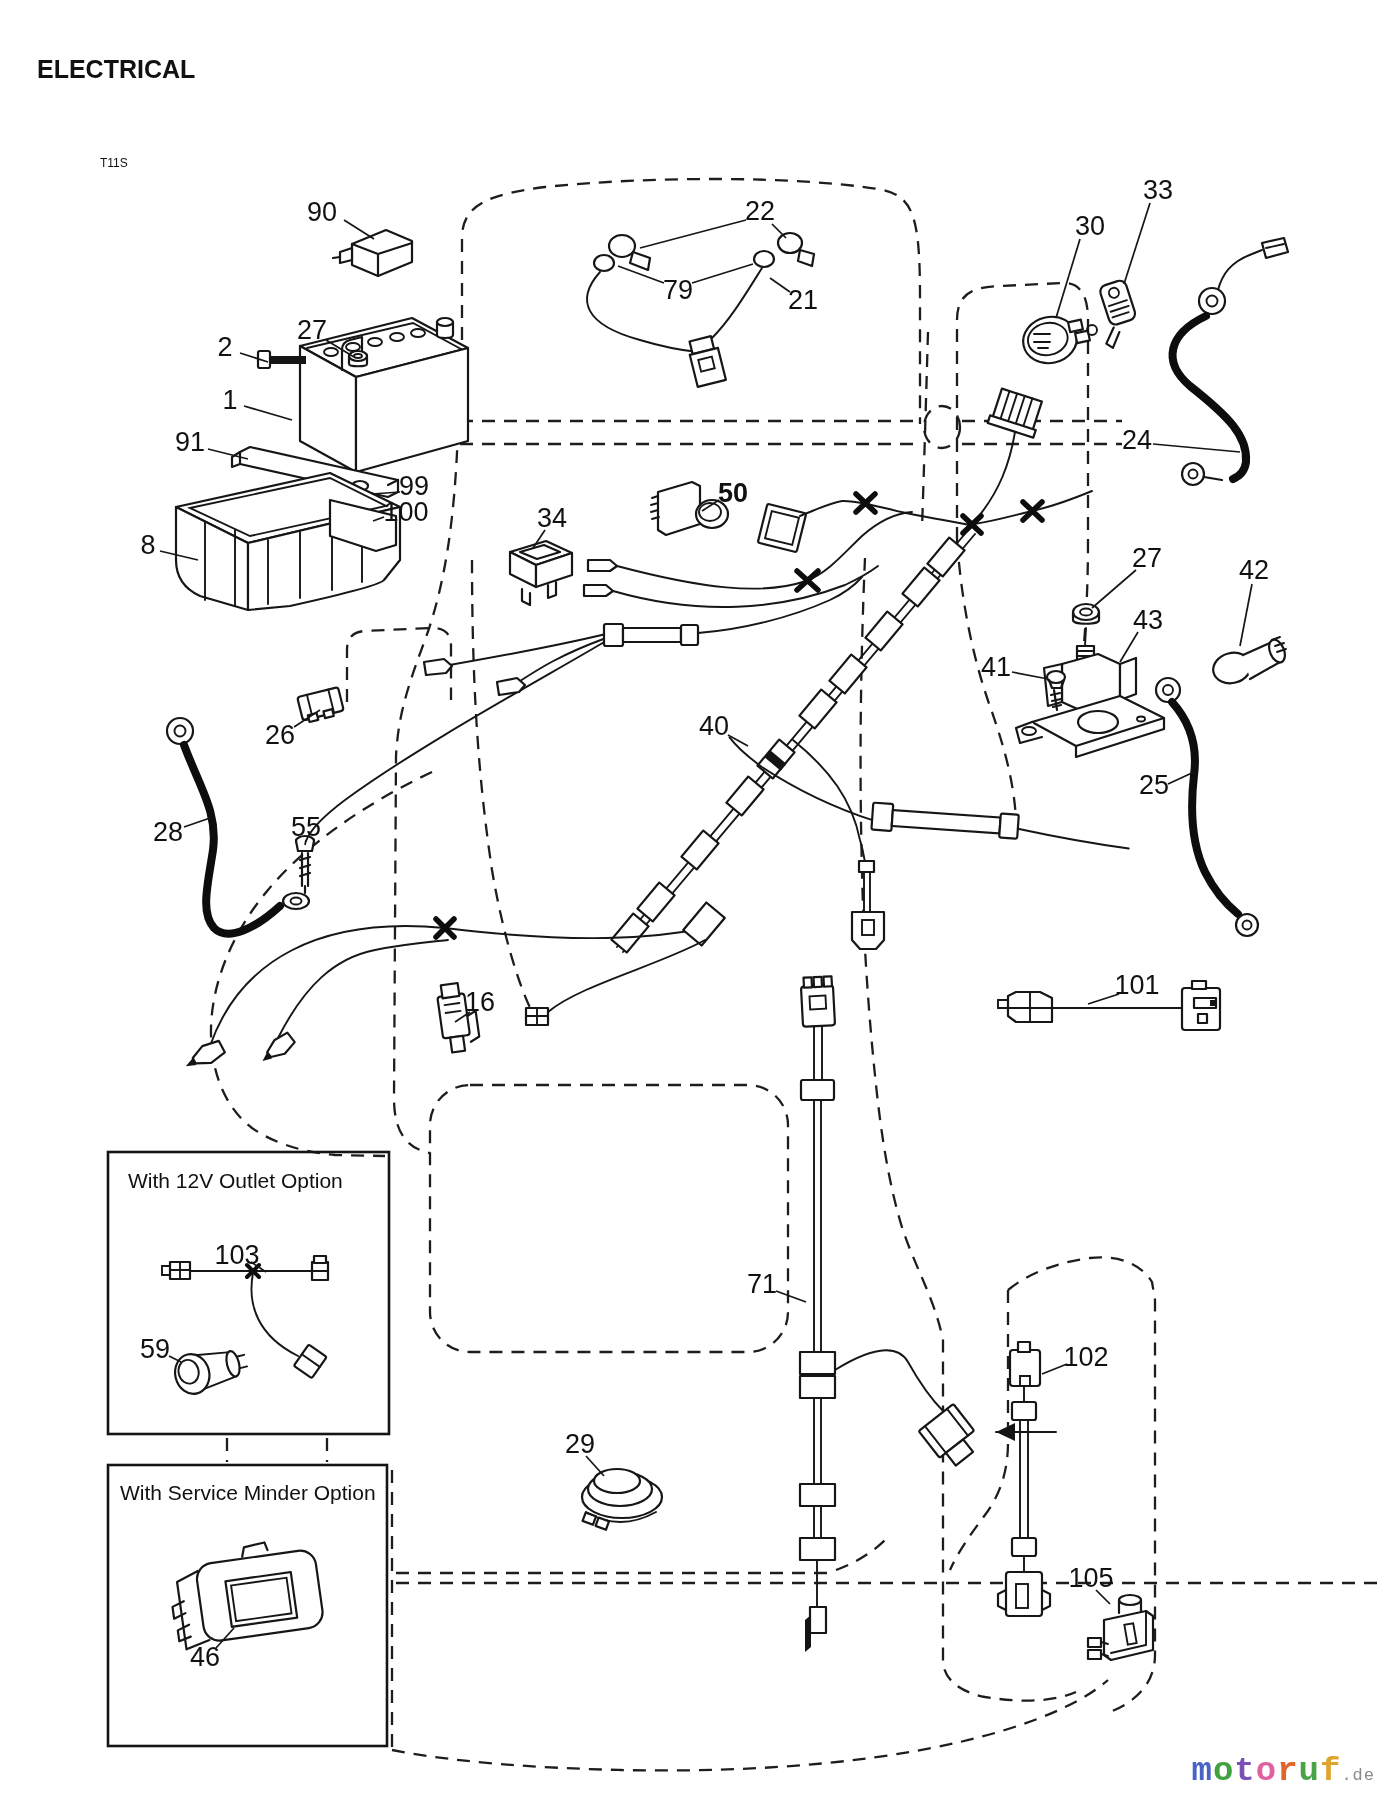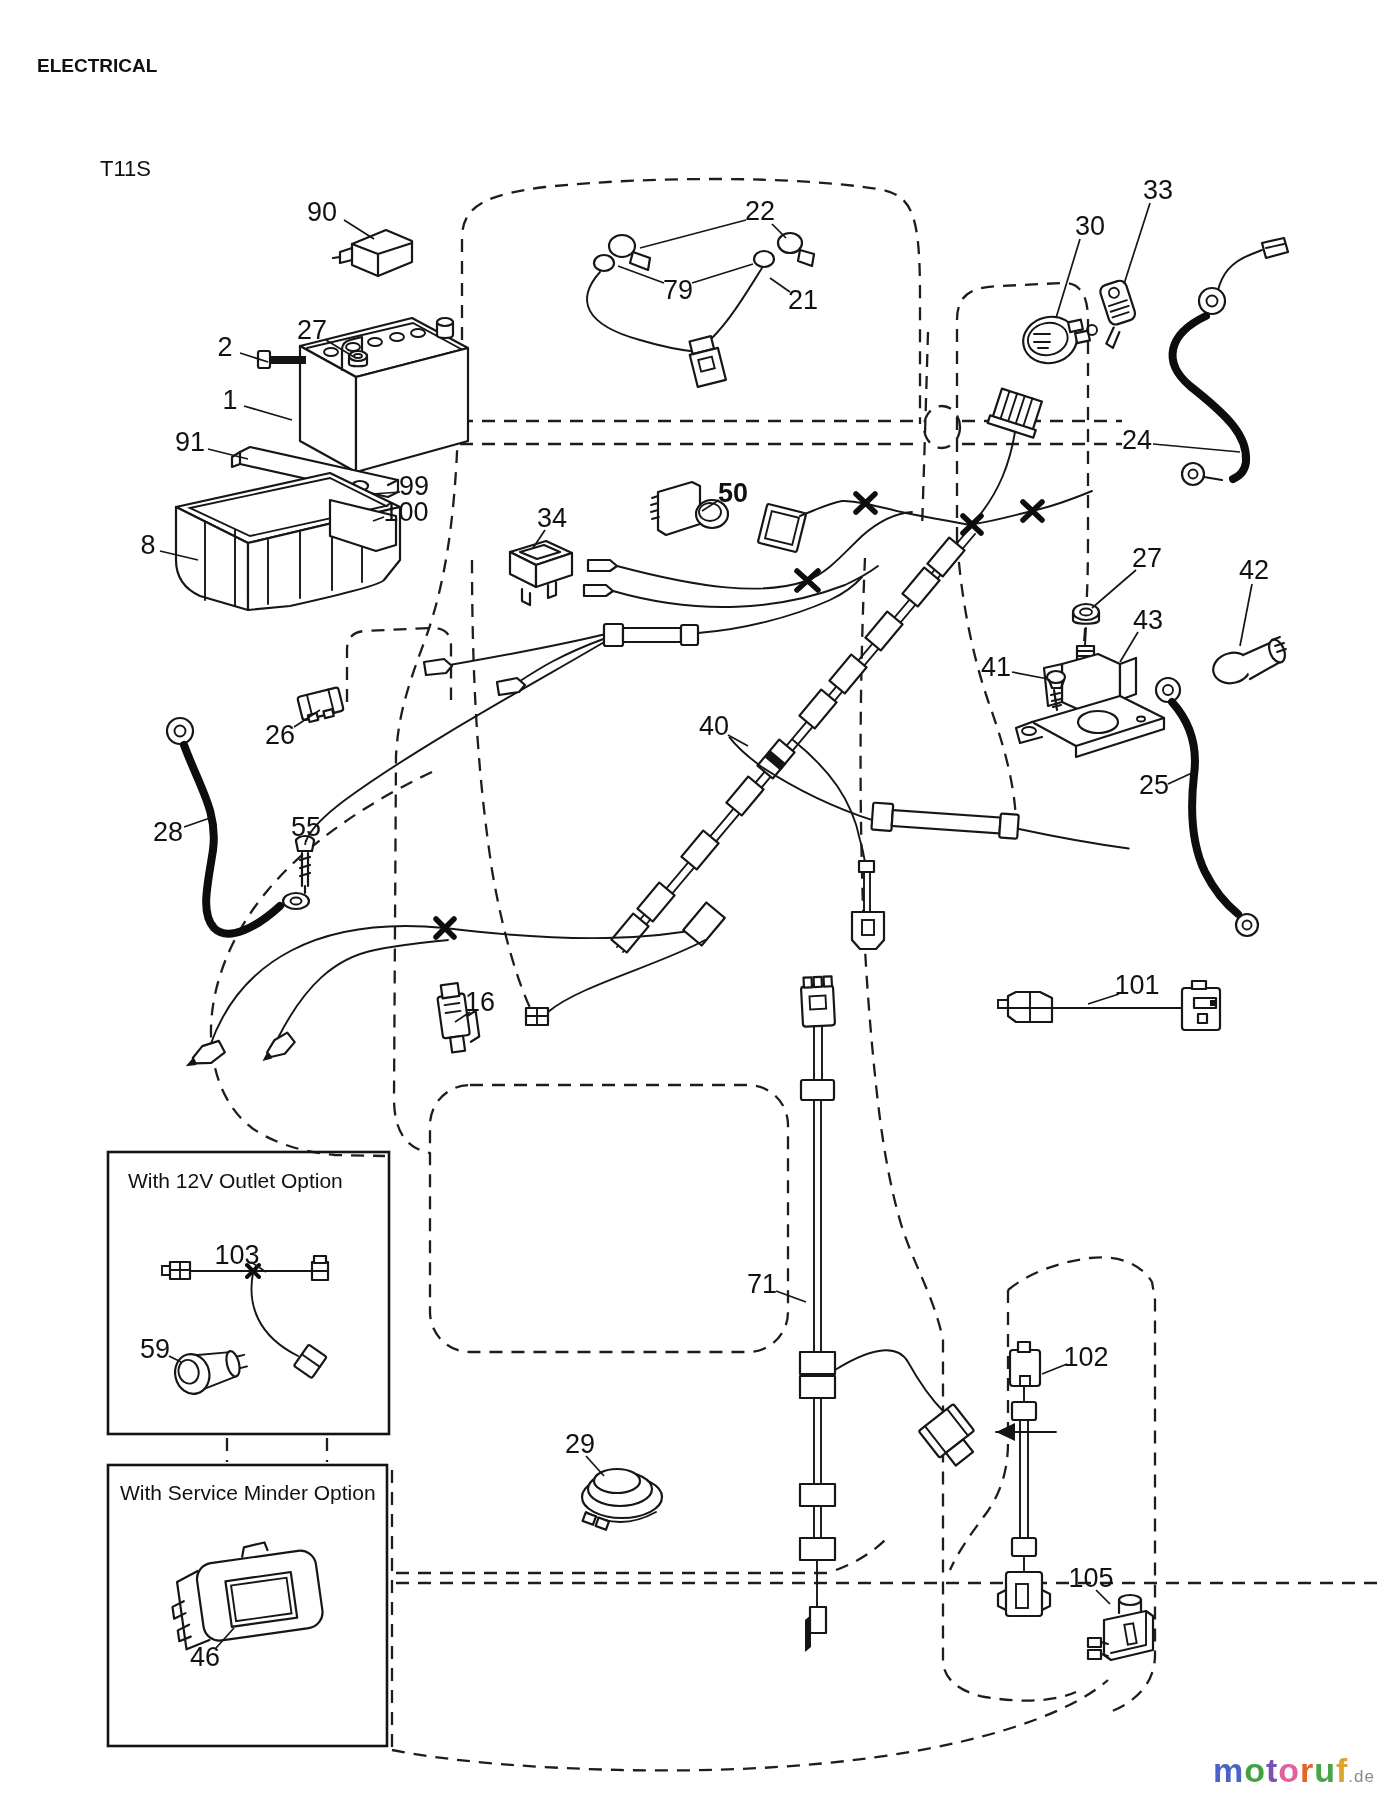"ELECTRICAL" .title-line2 { font-size: 19px -> 25px }
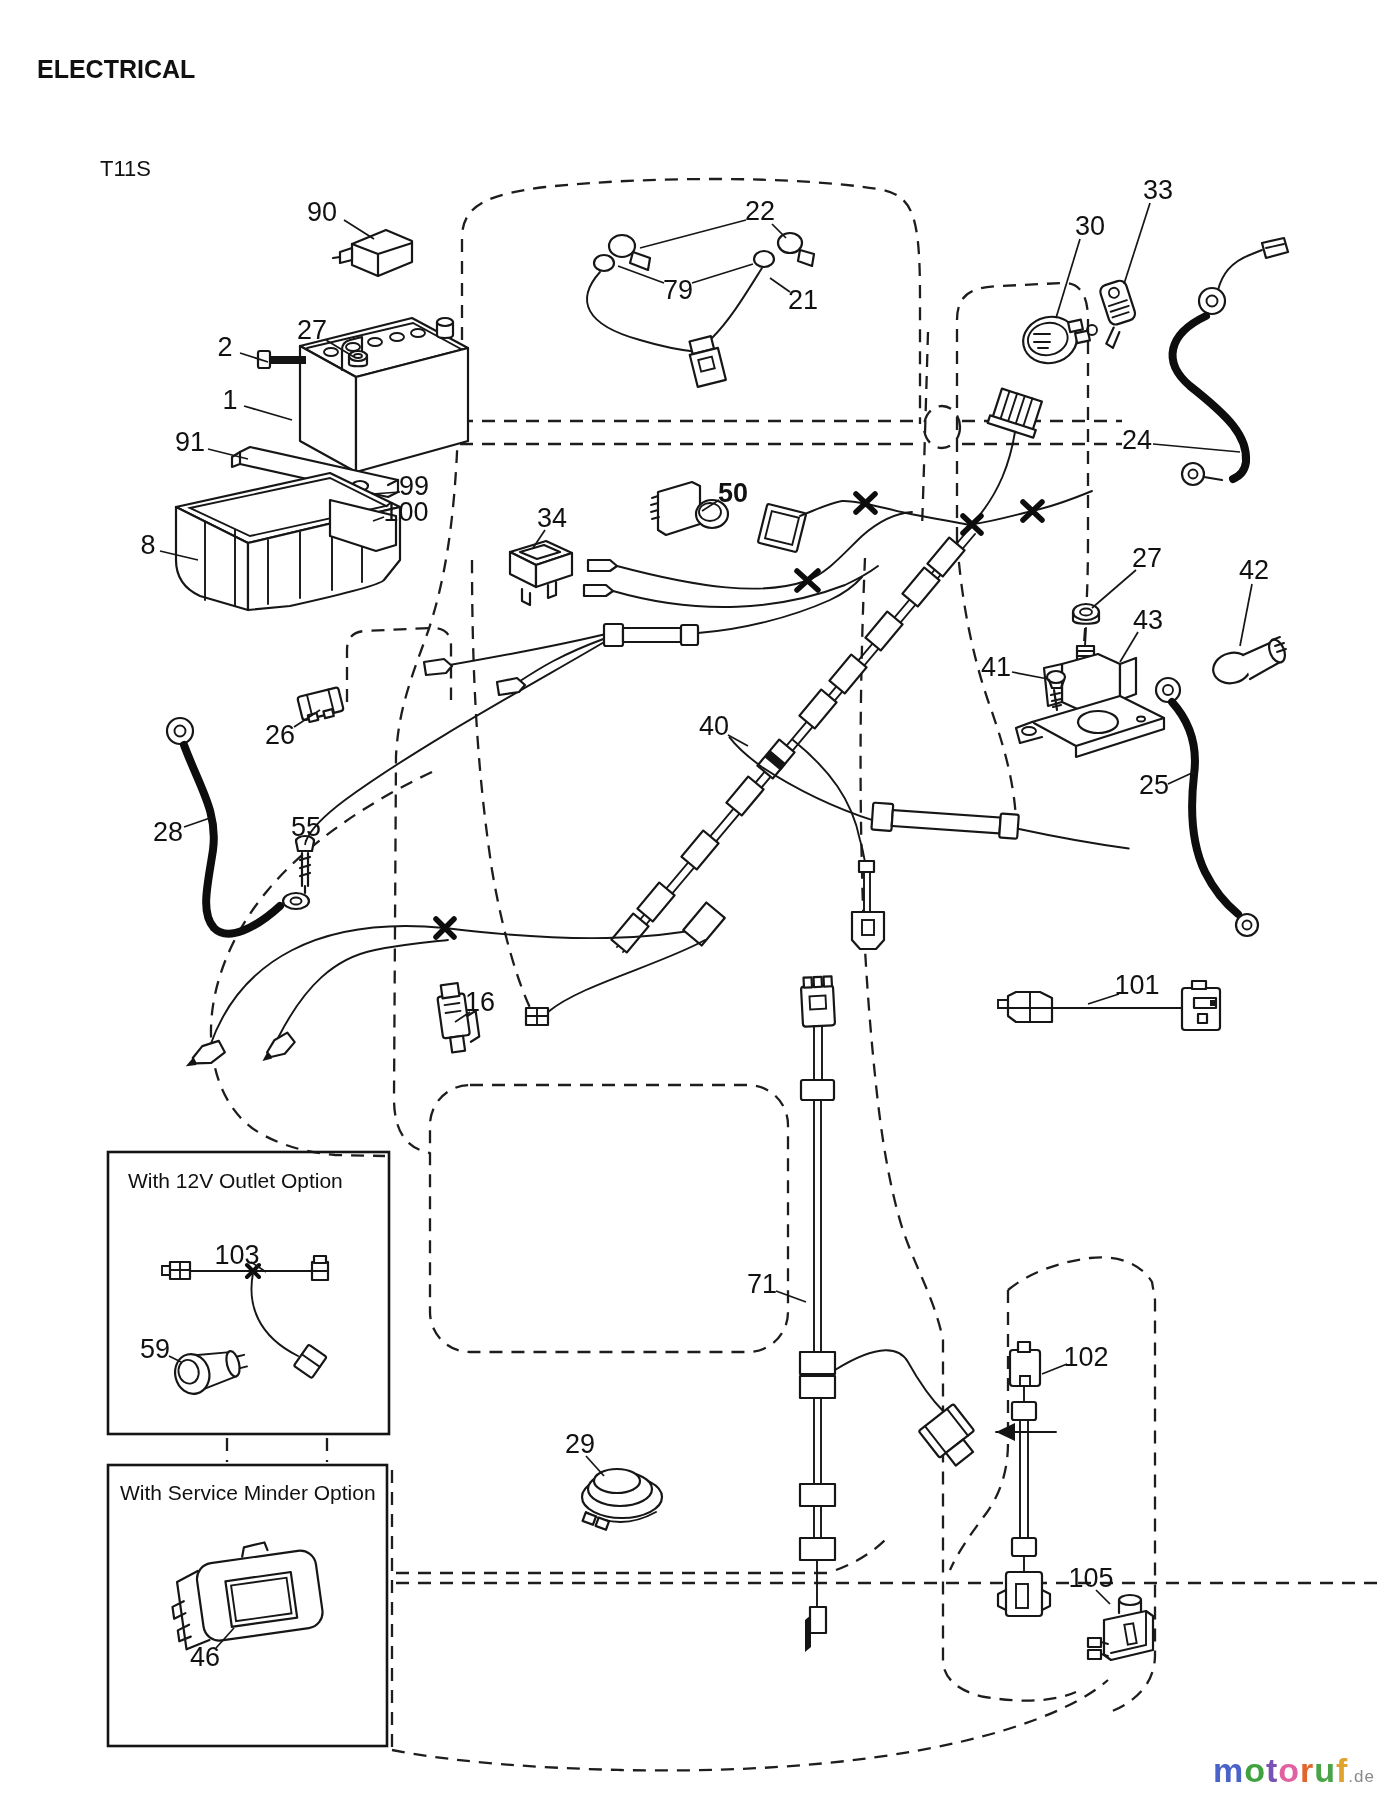"T11S" .diagram-code { font-size: 22px -> 12px }
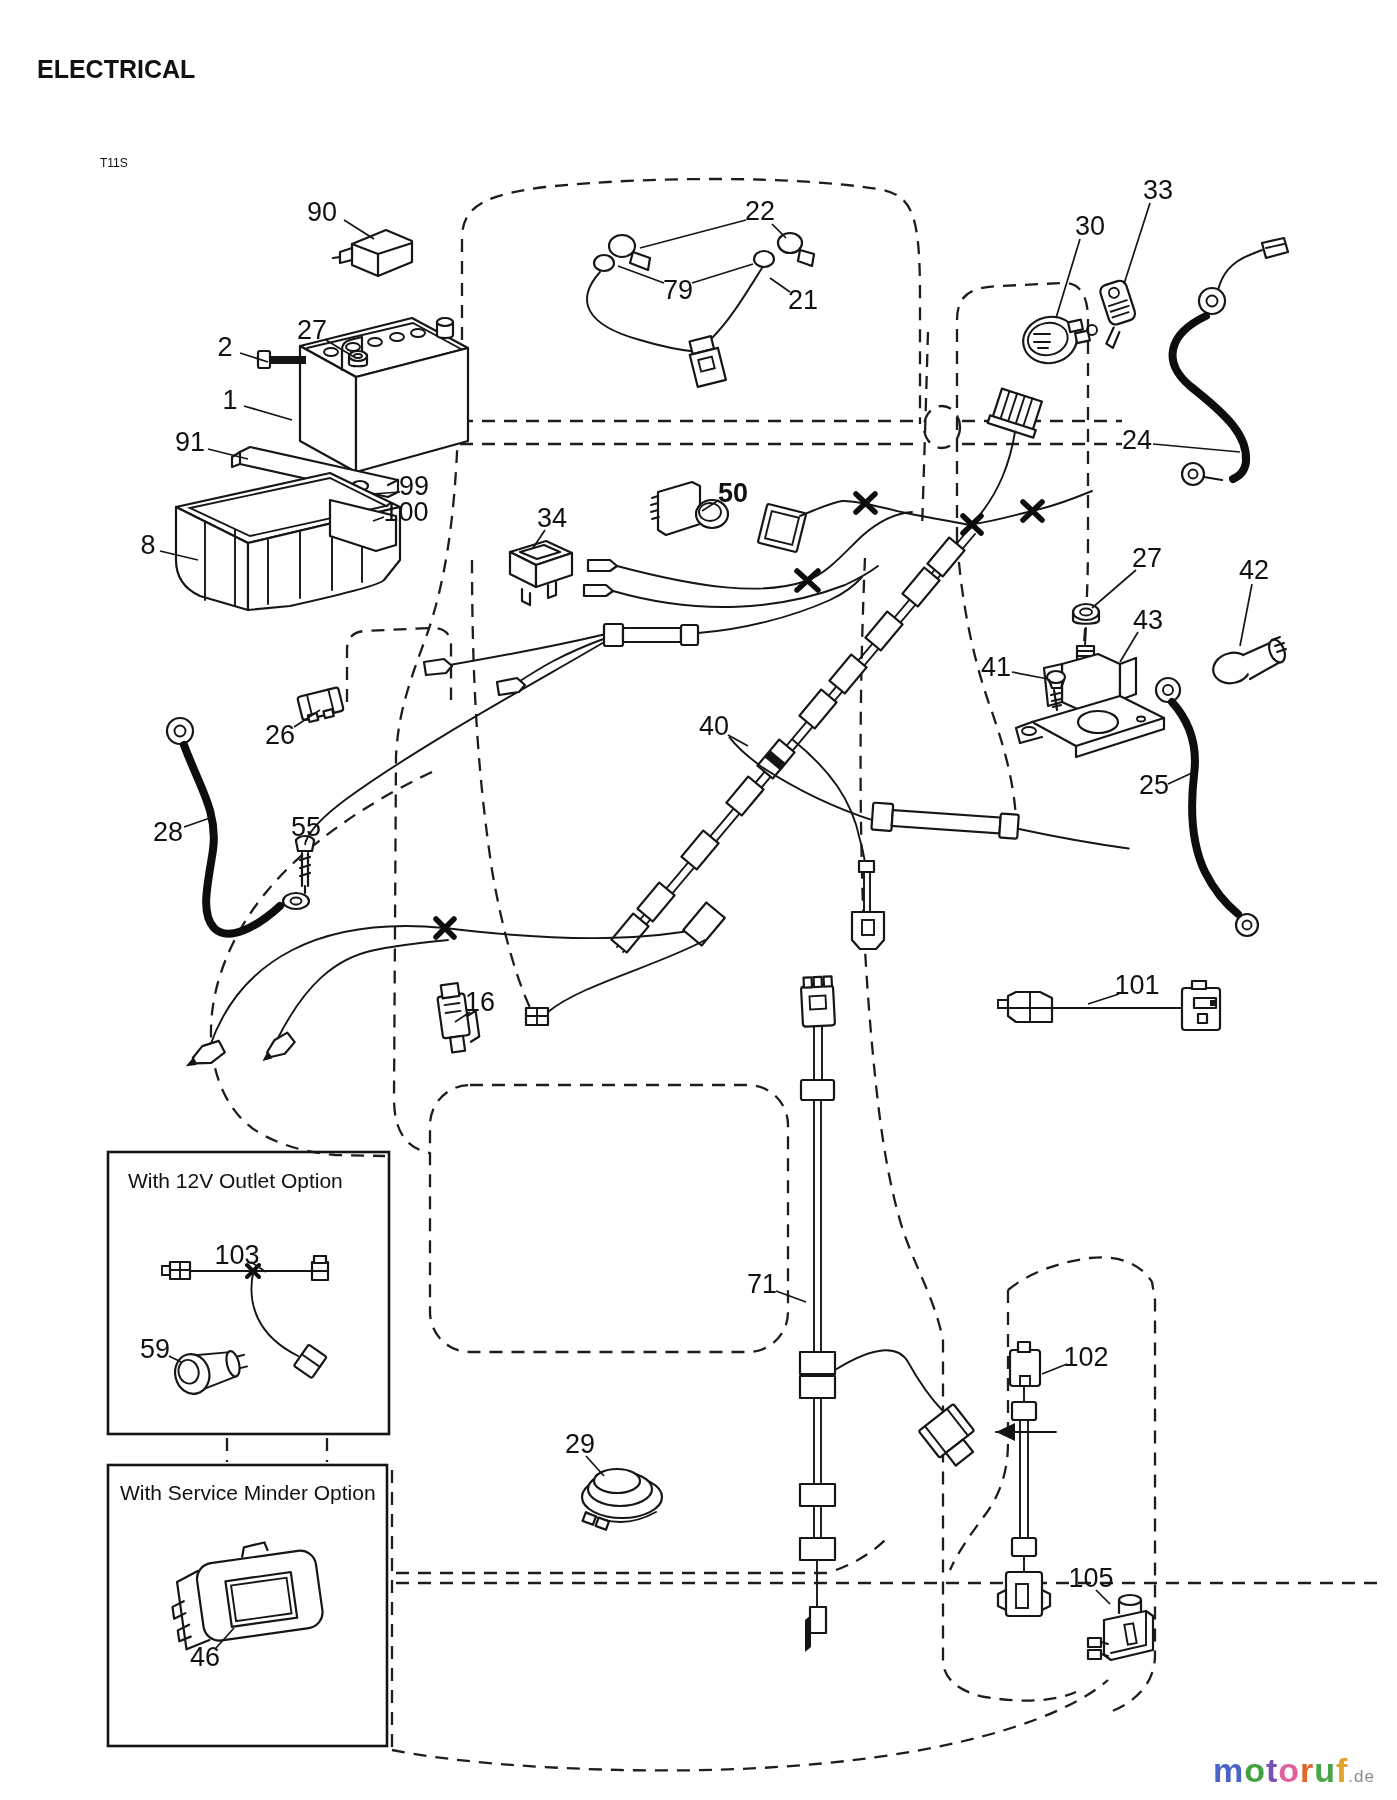"motoruf.de" .watermark { font-family: Liberation Sans, sans-serif -> Liberation Mono, monospace }
